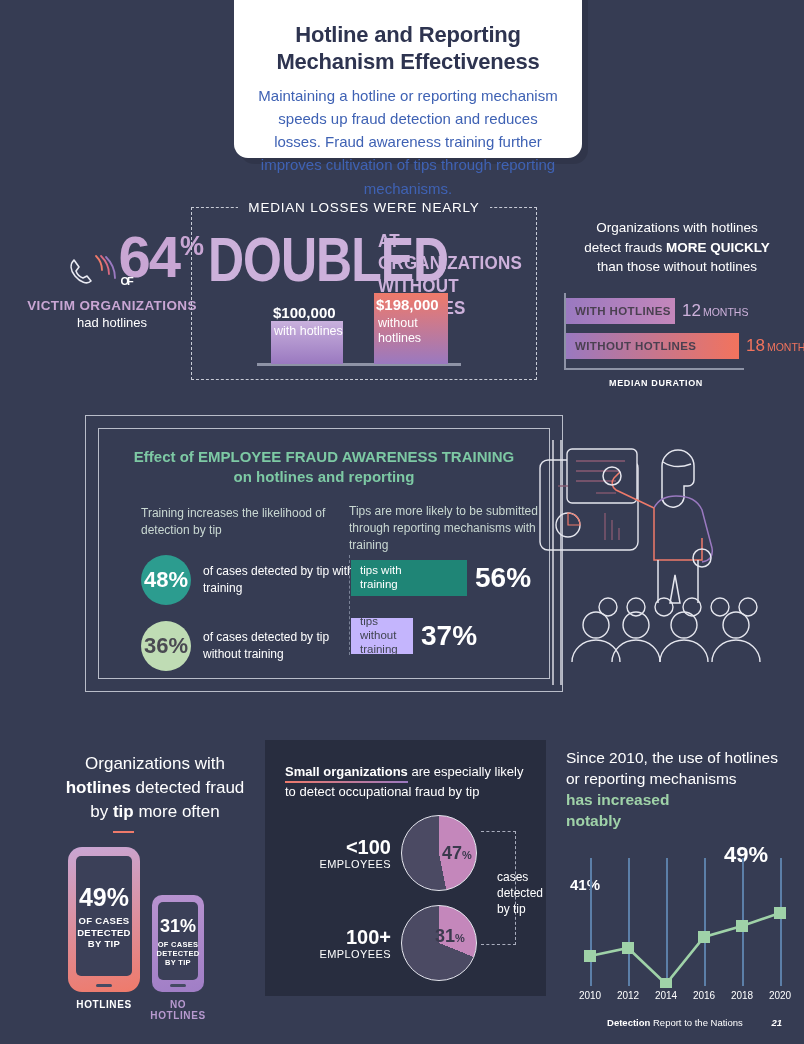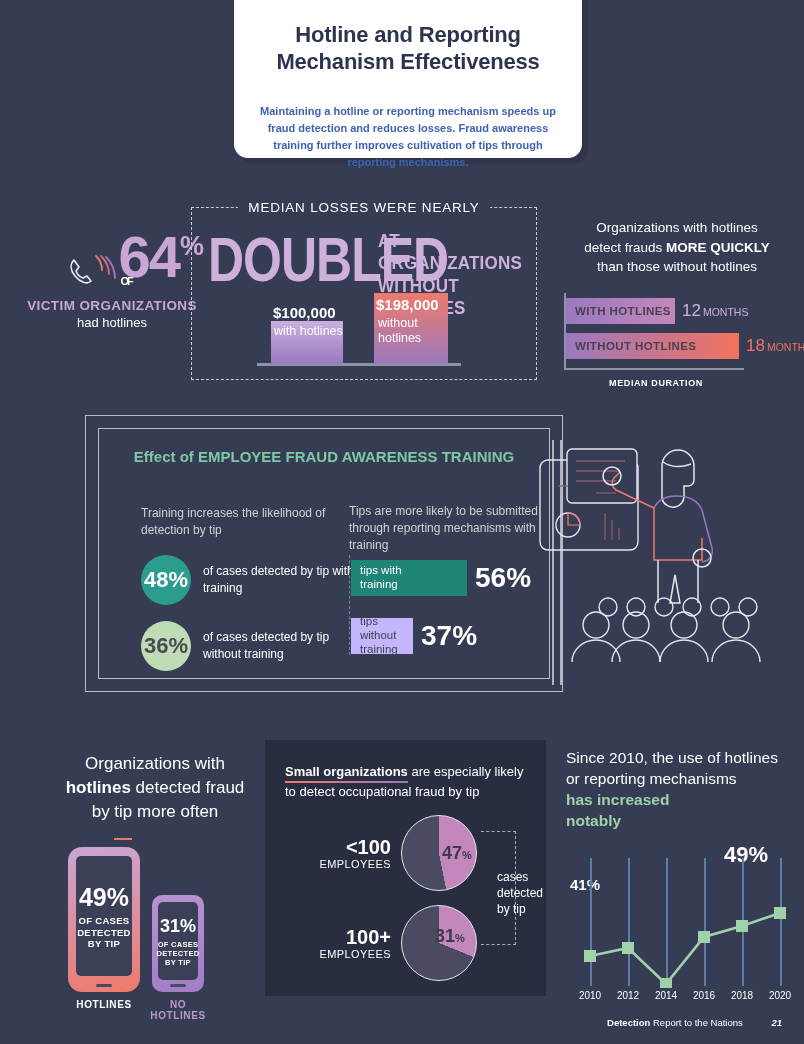"Maintaining a hotline or reporting" #header-sub { font-size: 11px -> 15px; font-weight: bold -> normal; margin-top: 27px -> 8px }
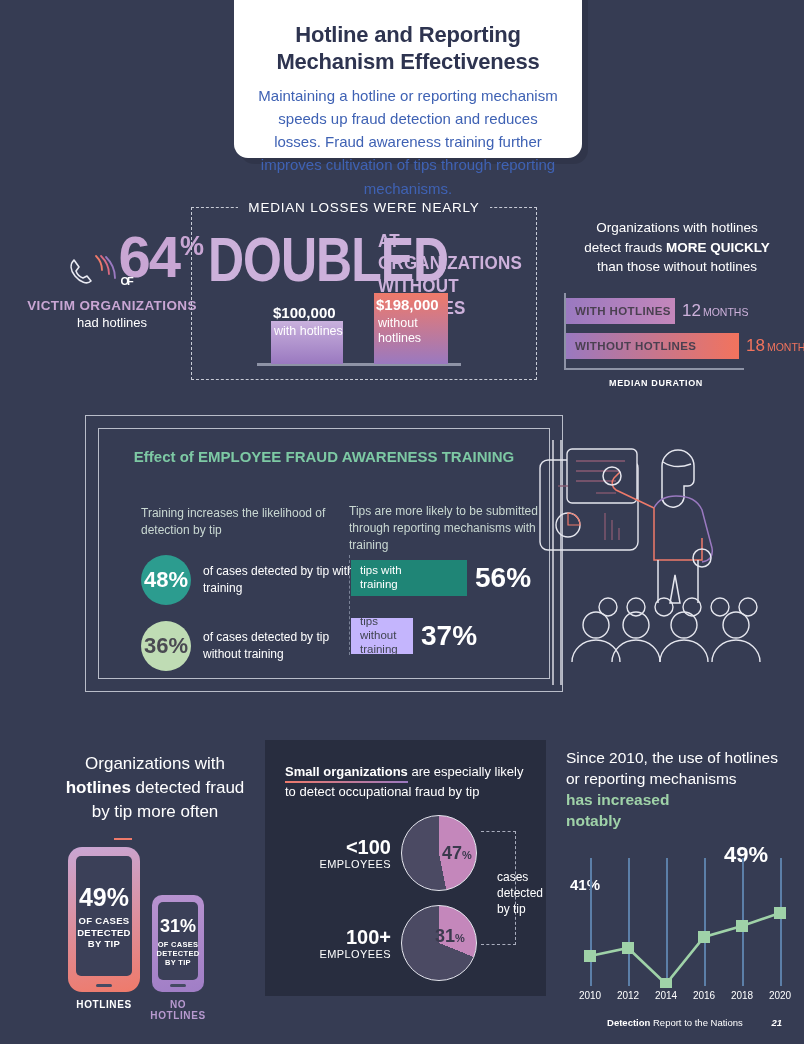"on hotlines and reporting" div { html: none -> <div>on hotlines and reporting</div> }
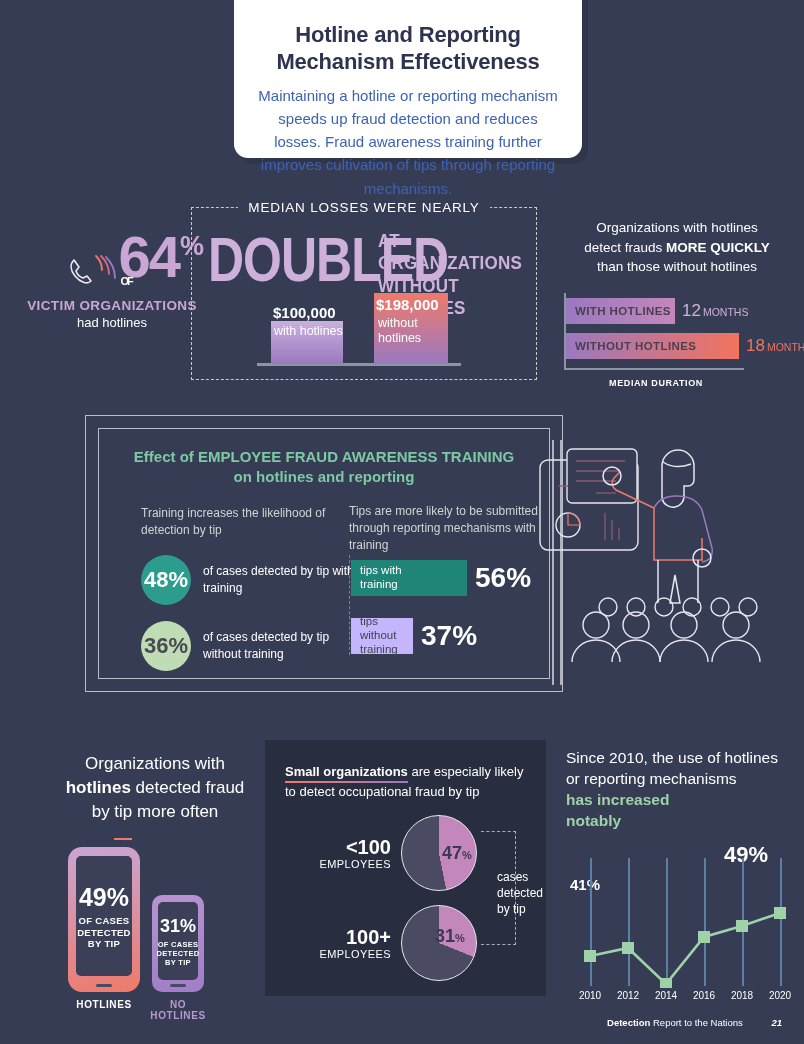"tip" #phones-head .tip { font-weight: normal -> bold; padding-bottom: 17px -> 10px }
